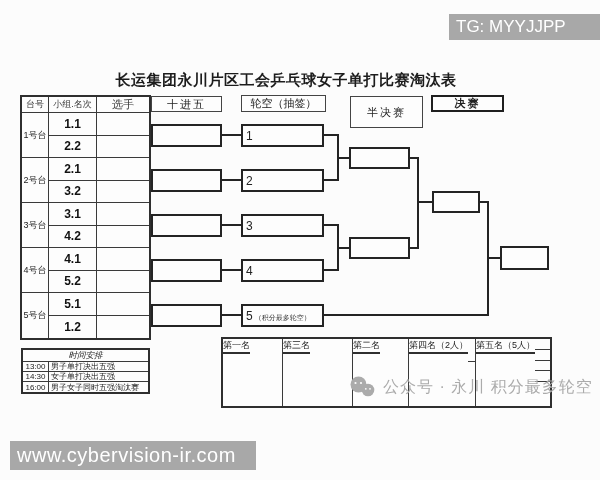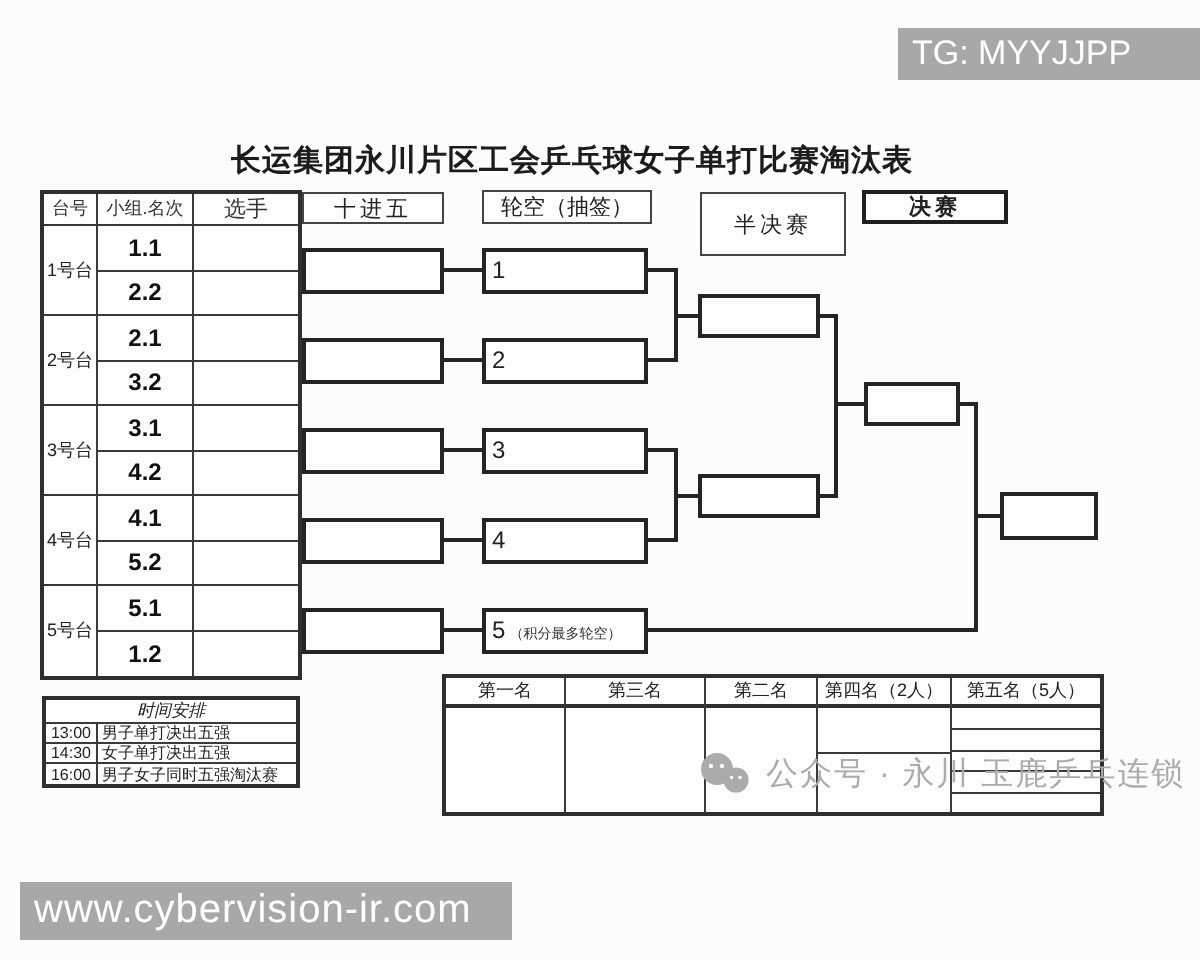"第一名" .rank .rcol { flex-direction: column -> row }
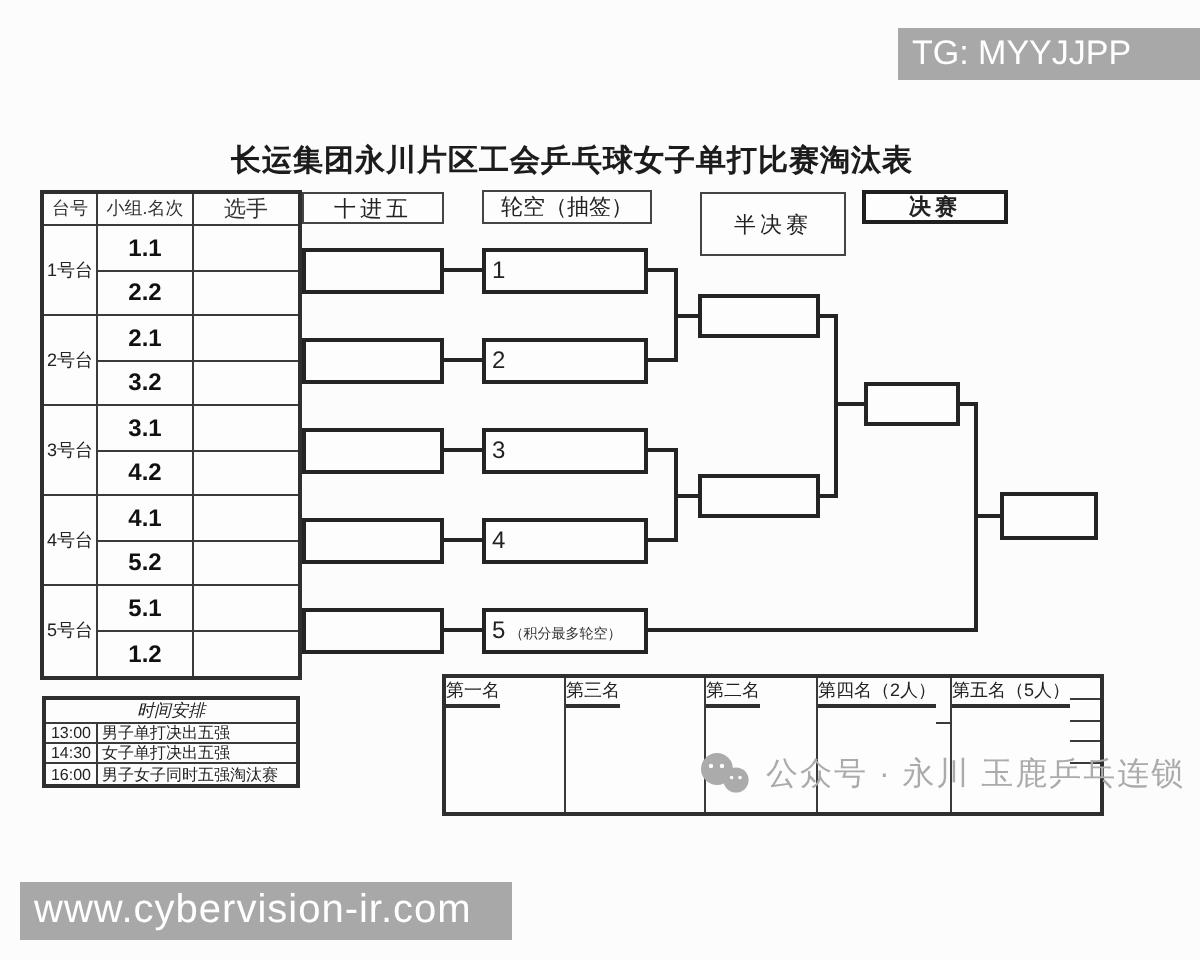"公众号 · 永川 玉鹿乒乓连锁" span { text: 玉鹿乒乓连锁 -> 积分最多轮空 }
